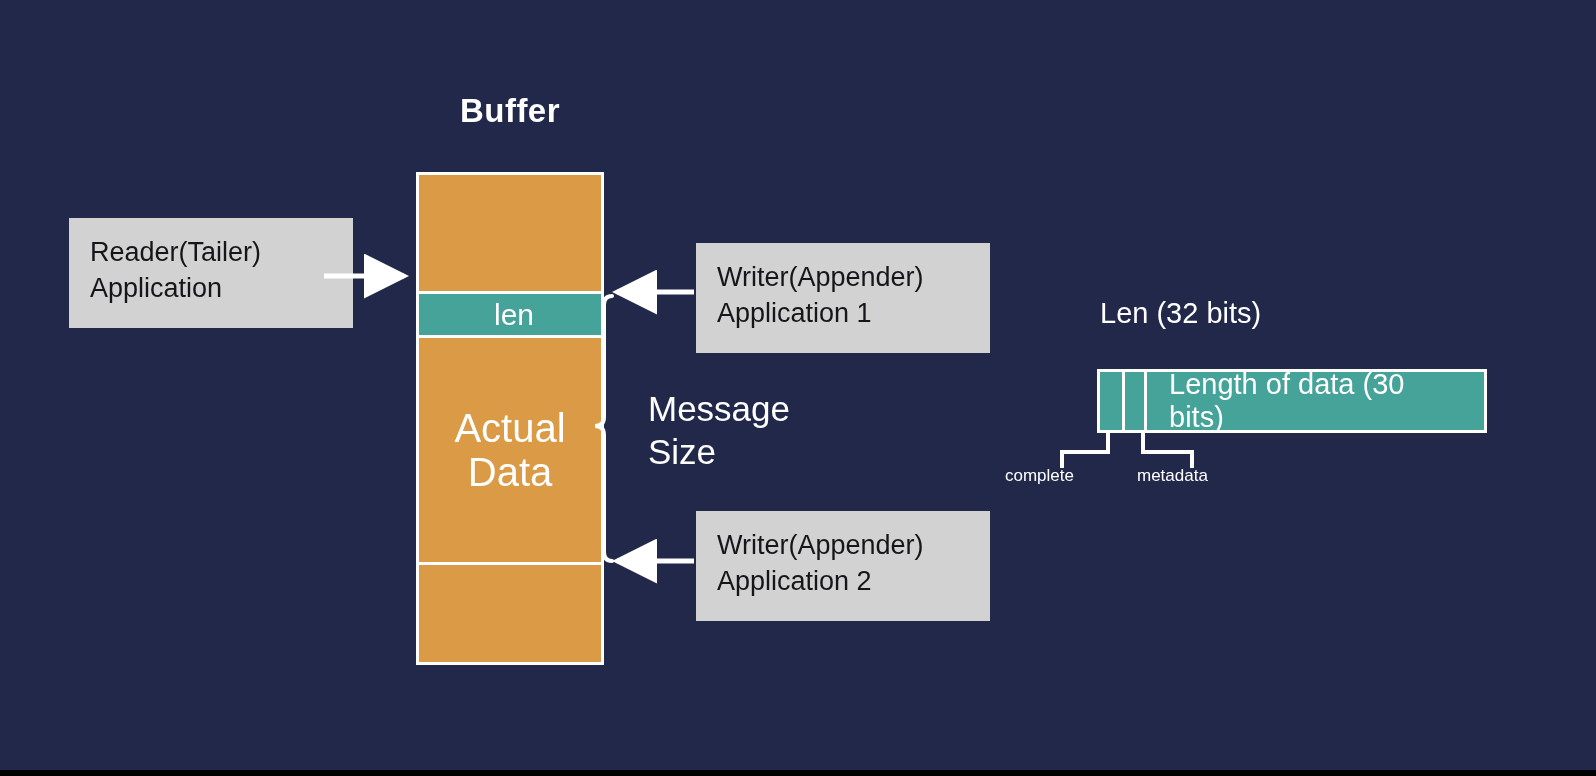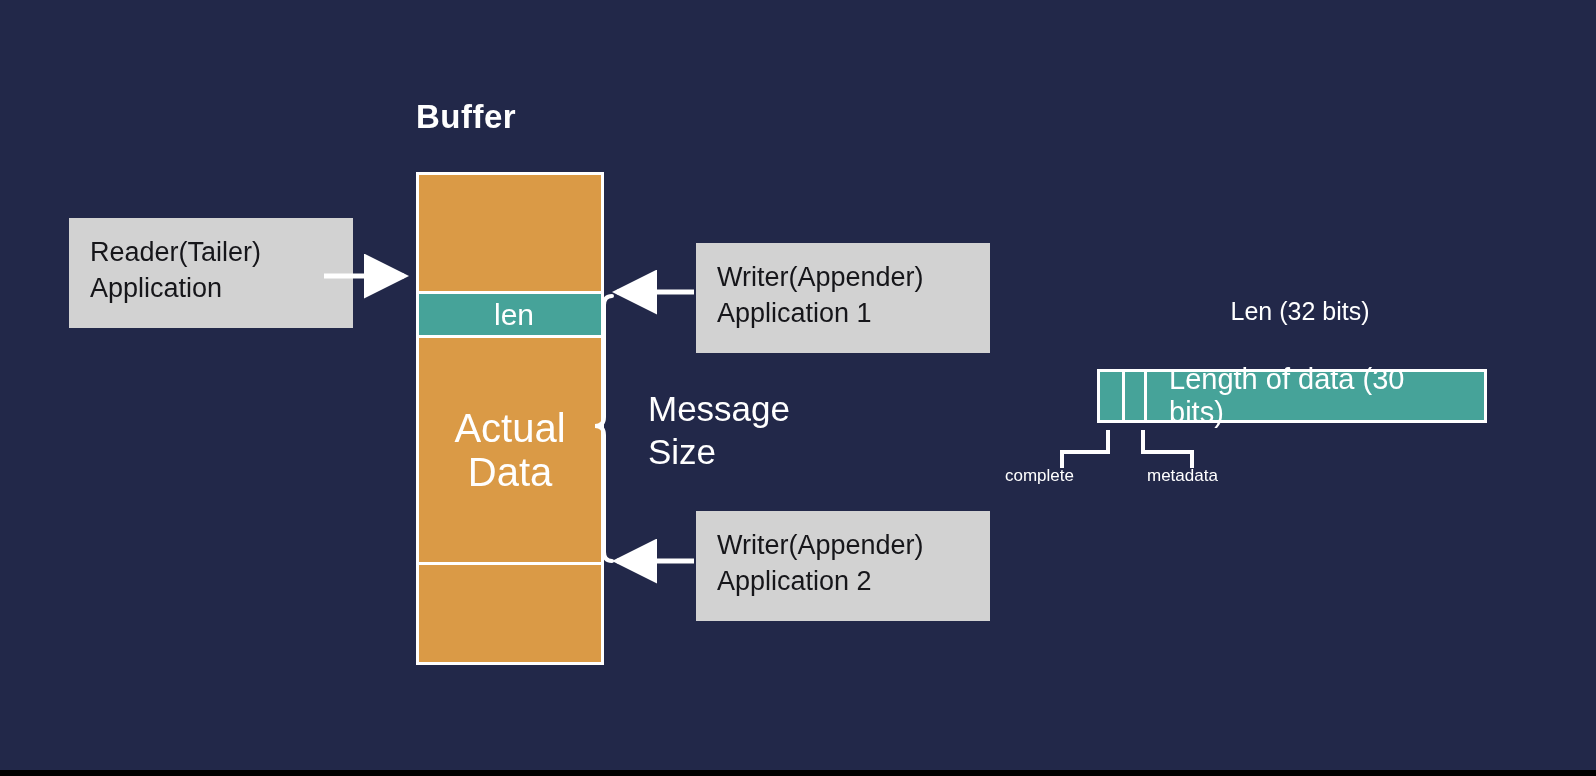"Buffer" .buffer-title { text-align: none -> center; top: 98px -> 92px }
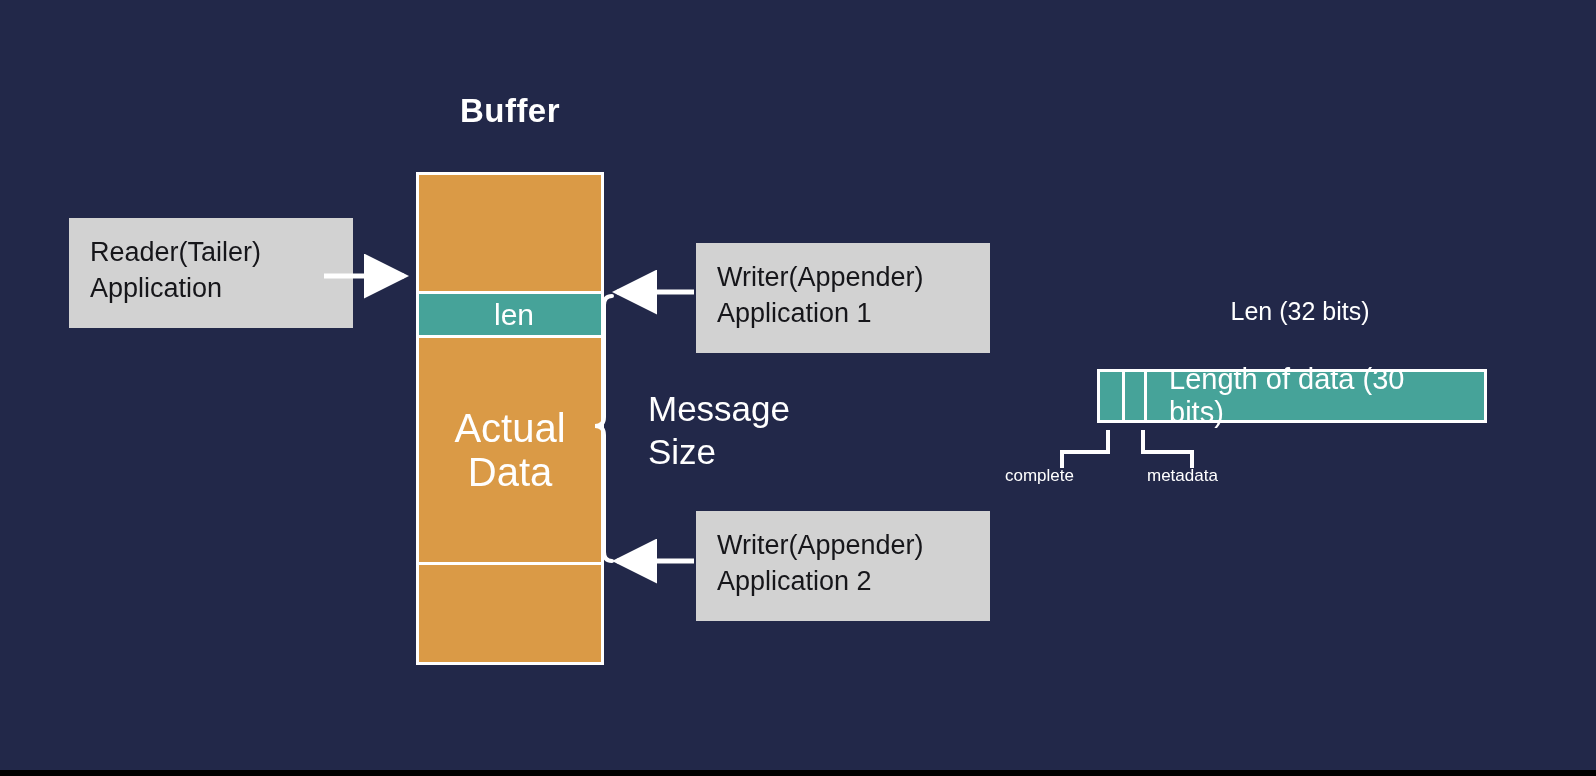"Len (32 bits)" .len-title { font-size: 25px -> 29px; text-align: center -> none }
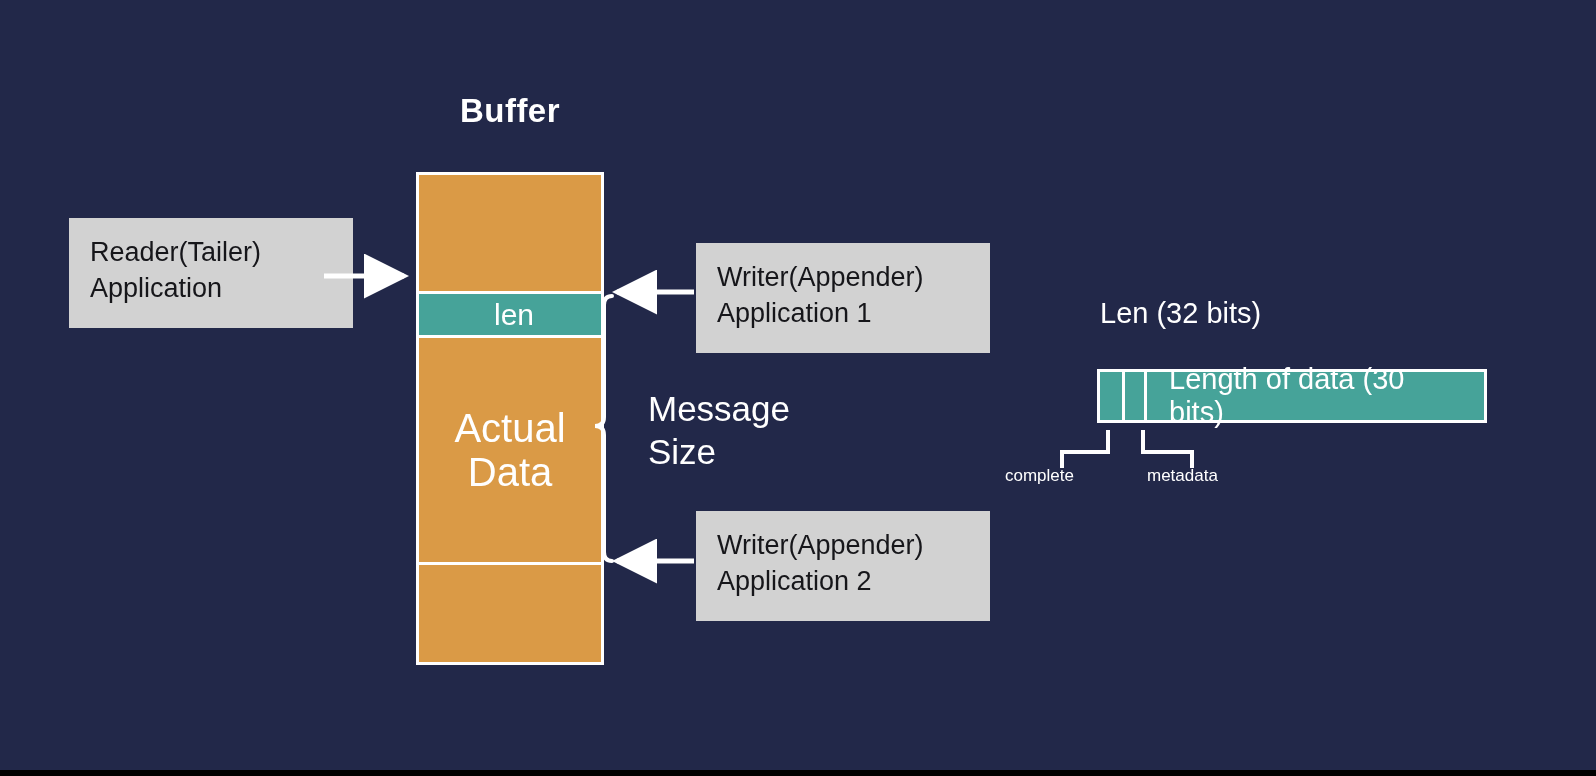"Length of data (30 bits)" .len-bar { height: 54px -> 64px }
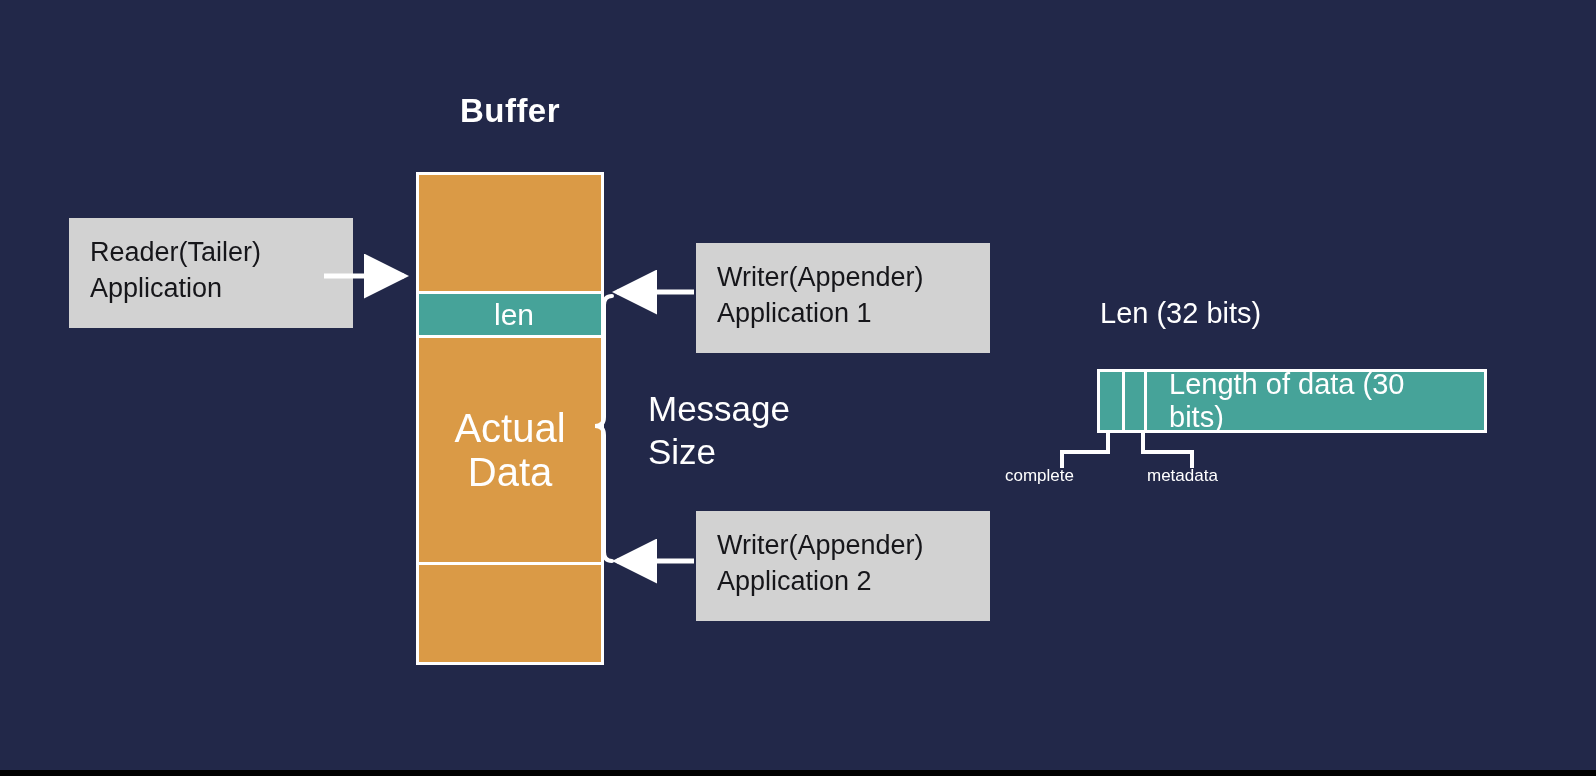"metadata" #label-metadata { margin-left: 10px -> none }
